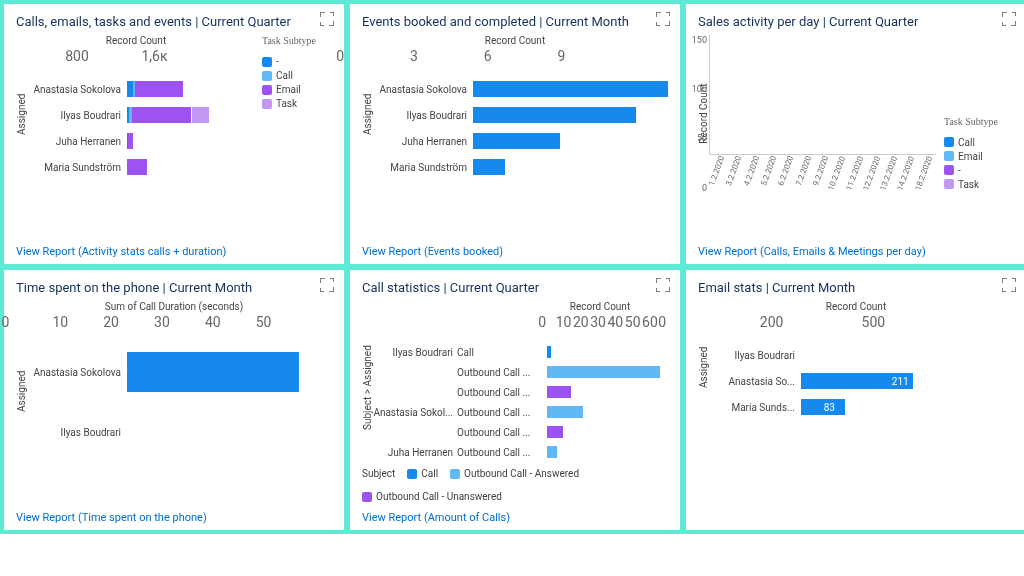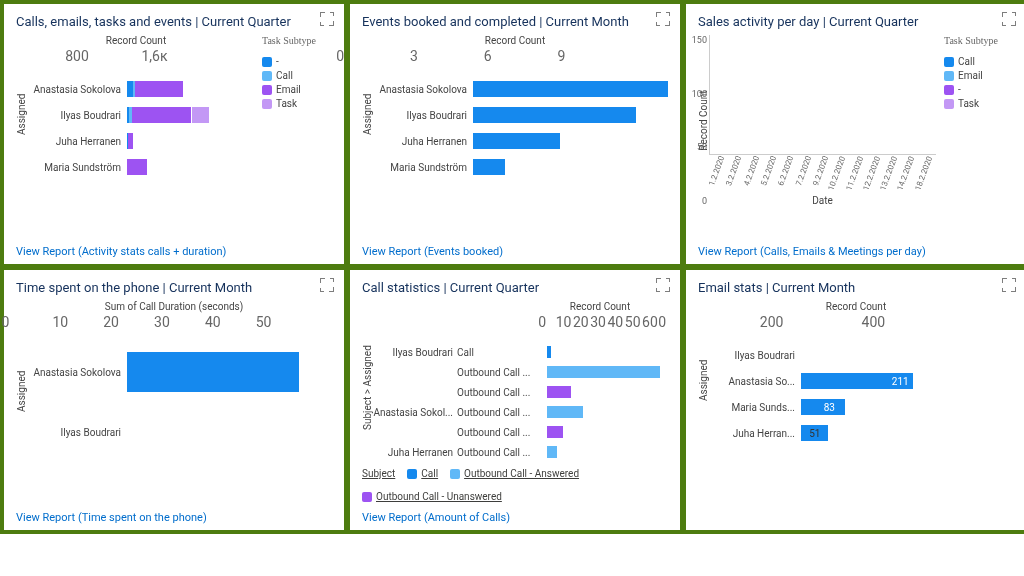"Calls, emails, tasks and events" .dashboard { background: #4d7c0f -> #5eead4 }
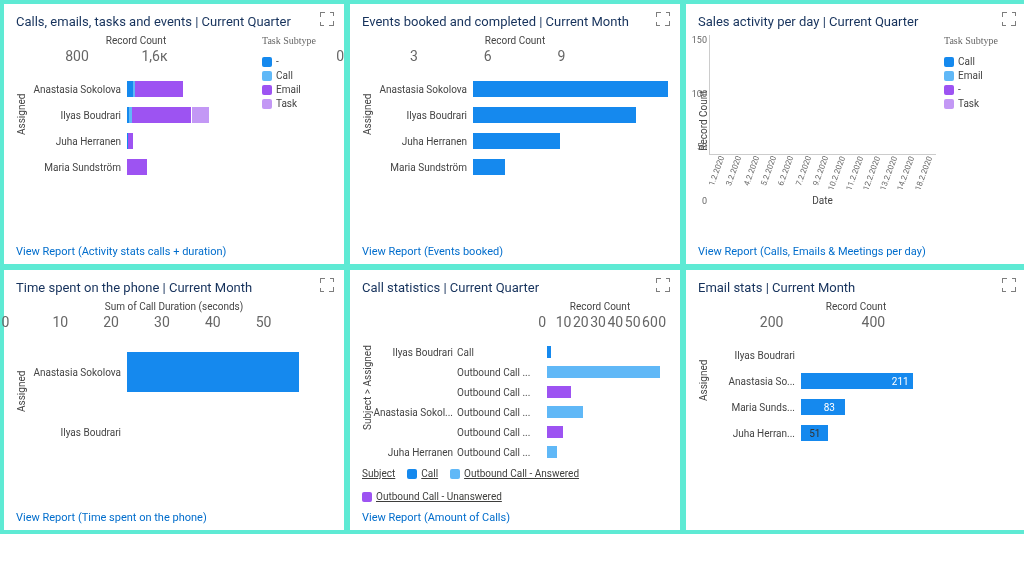"150" div { align-items: none -> flex-end }
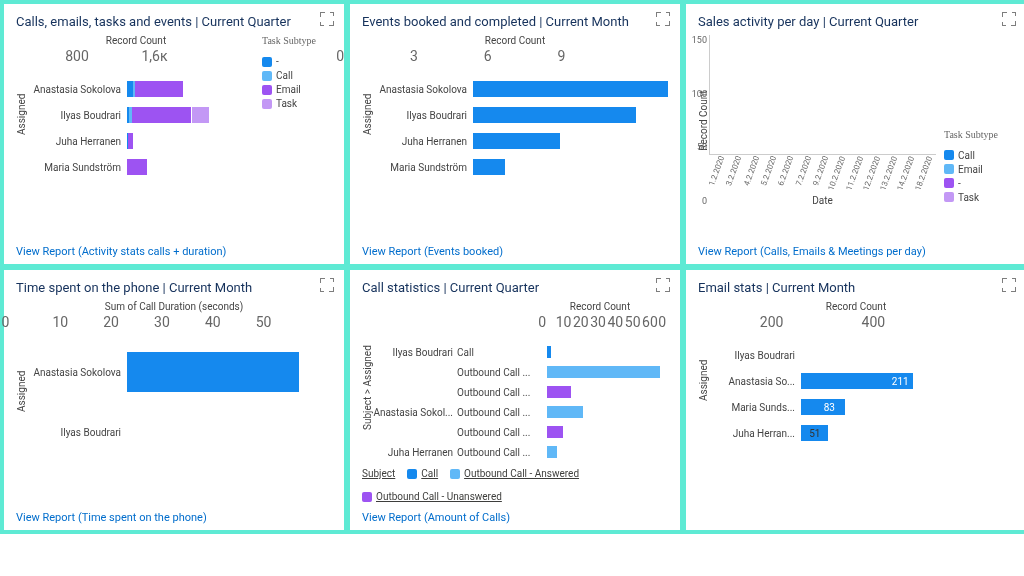"Date" div.xlabel-bottom { html: <div>Date</div> -> none }
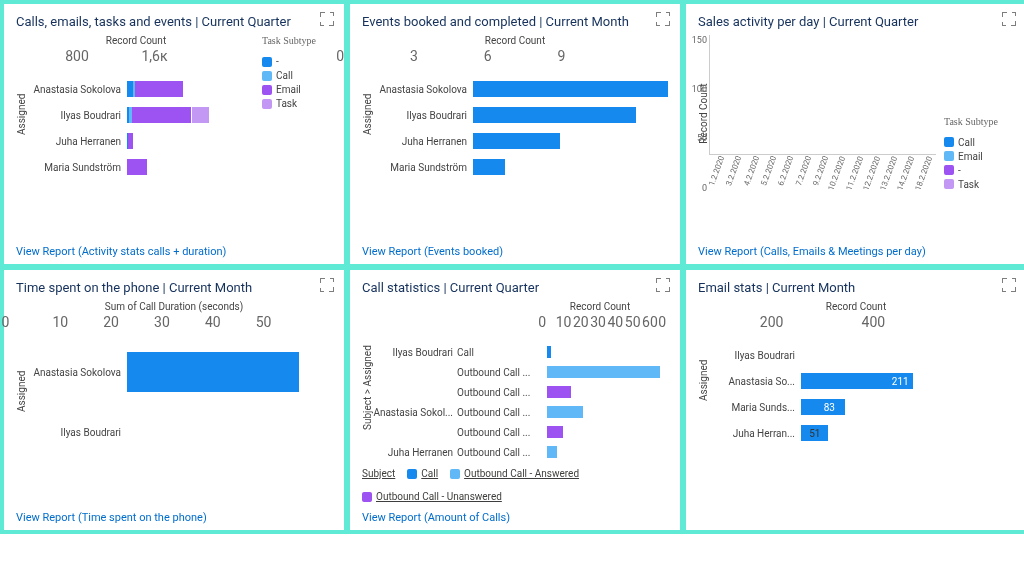"400" div.tk { text: 400 -> 500 }
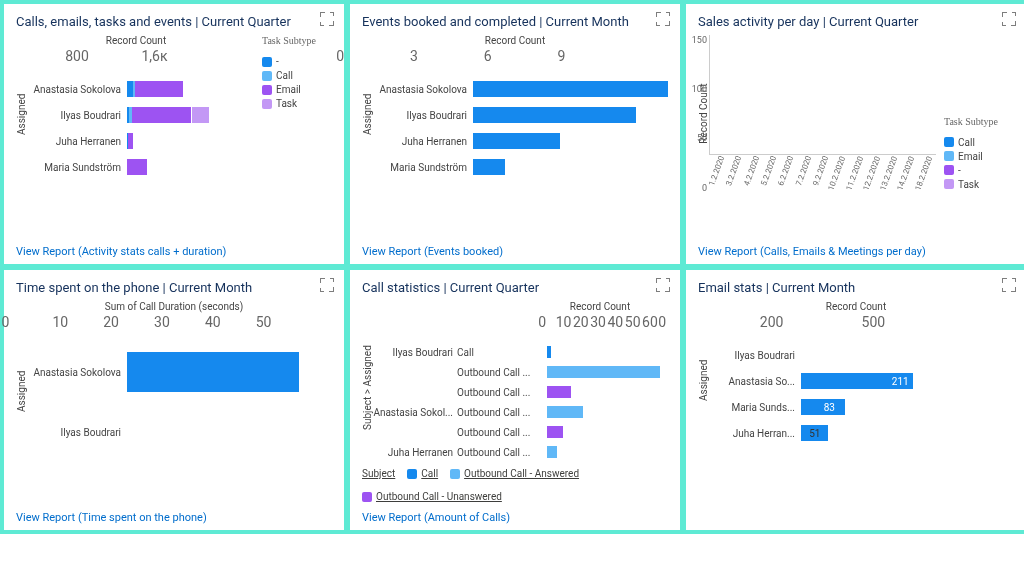"Juha Herran..." div.row { html: <div> <div>Juha Herran...</div> <div> <div></div> <div>51</div> </div> </div> -> none }
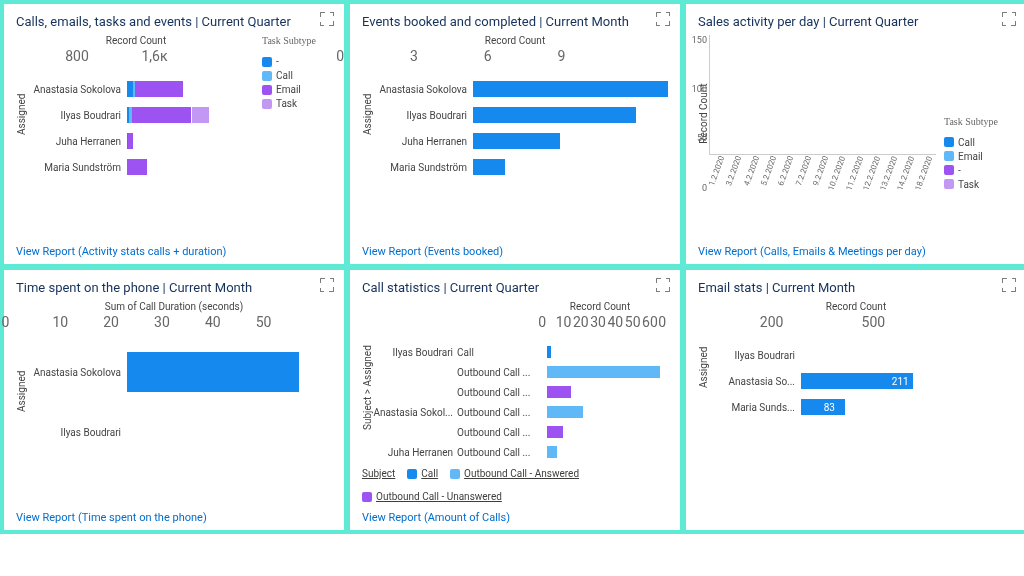"Subject" .legend-row { text-decoration: underline -> none }
